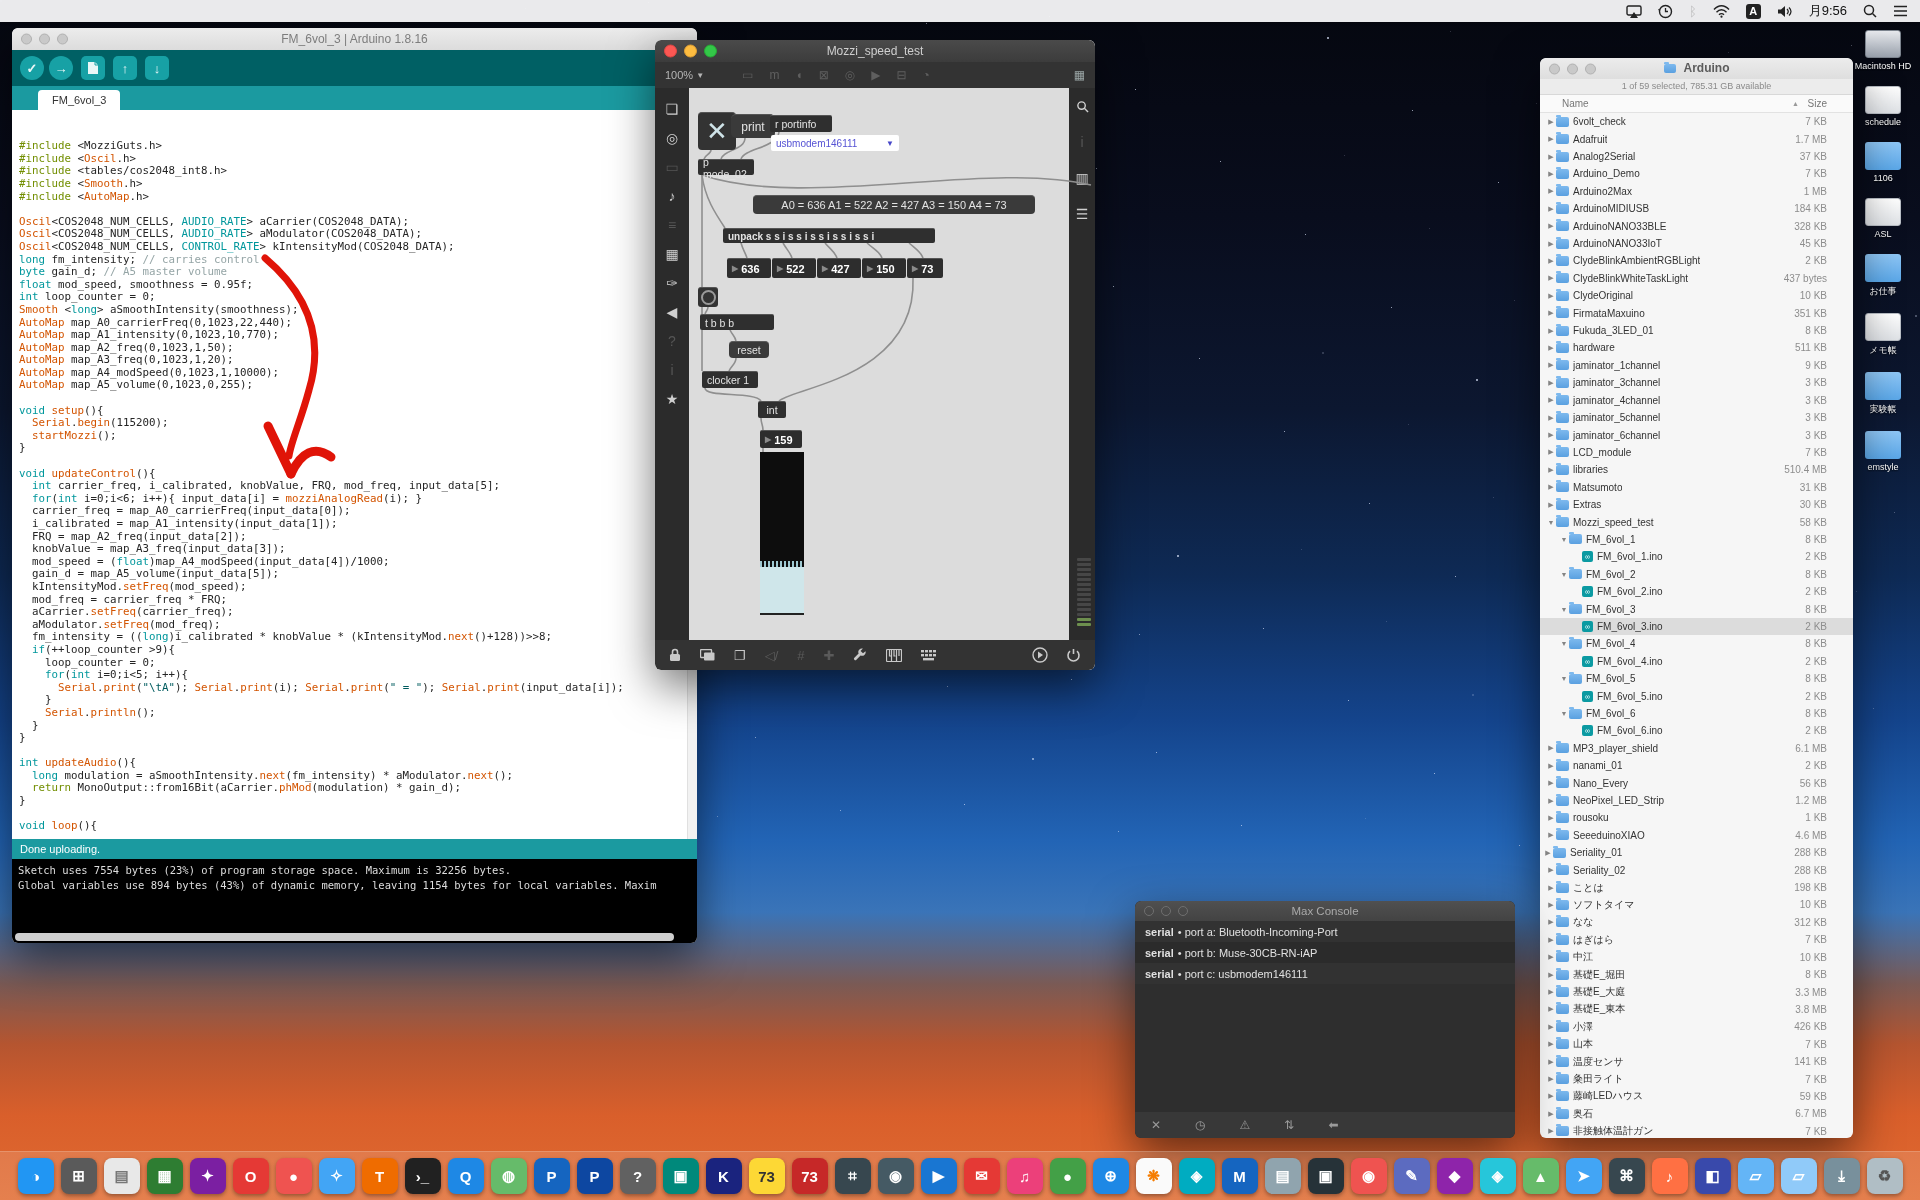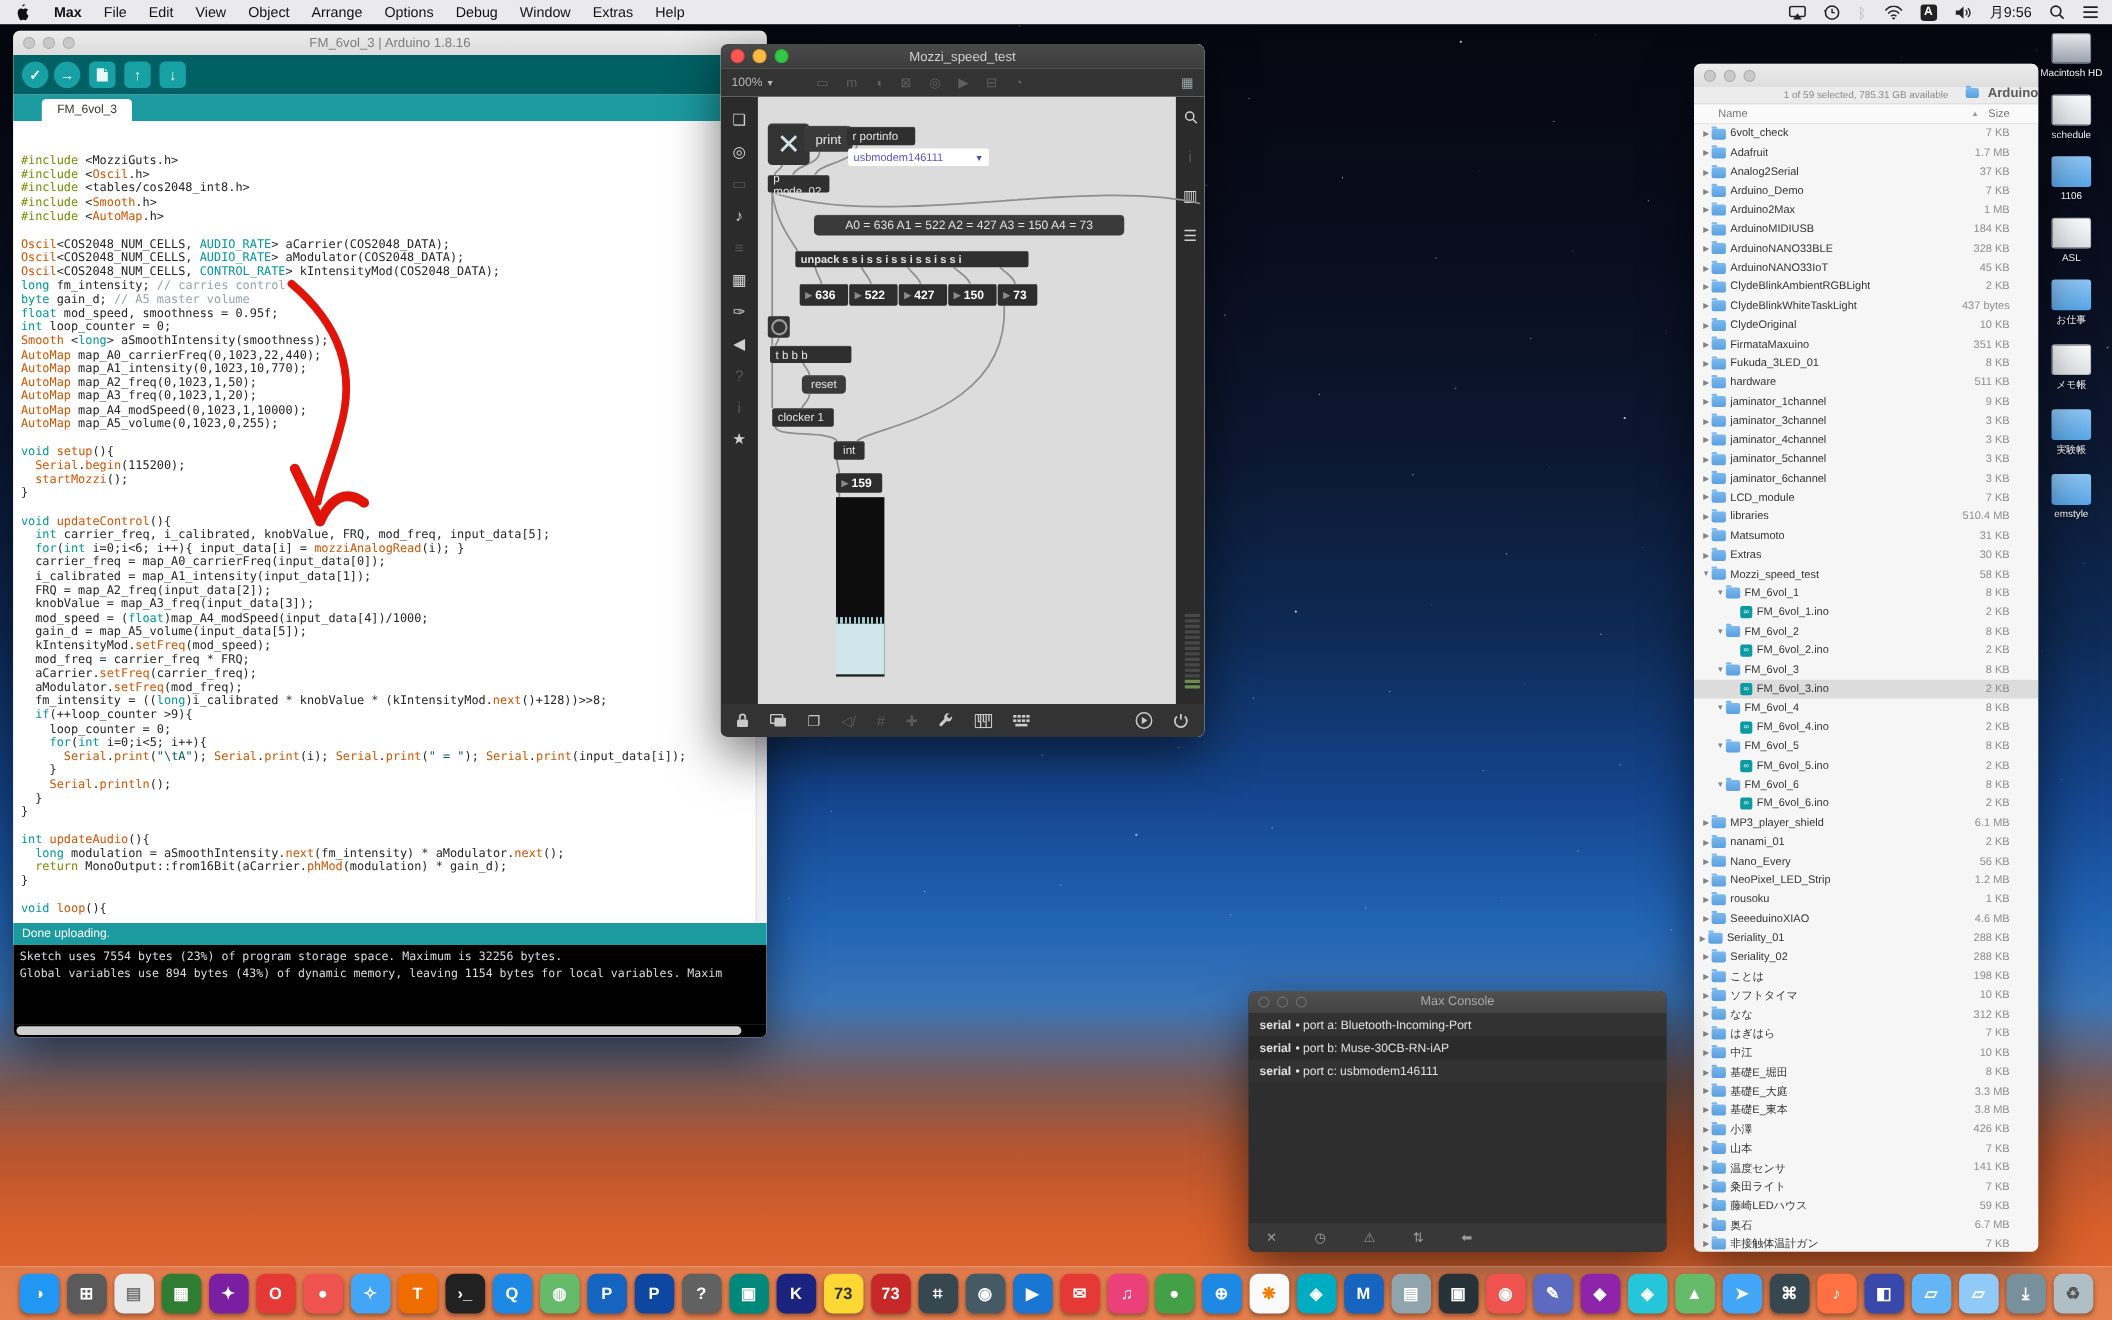"Max" div { html: <div> <div> <svg> <path></path> </svg> </div> <div>Max</div> <div> <div>File</div> <div>Edit</div> <div>View</div> <div>Object</div> <div>Arrange</div> <div>Options</div> <div>Debug</div> <div>Window</div> <div>Extras</div> <div>Help</div> </div> </div> -> none }
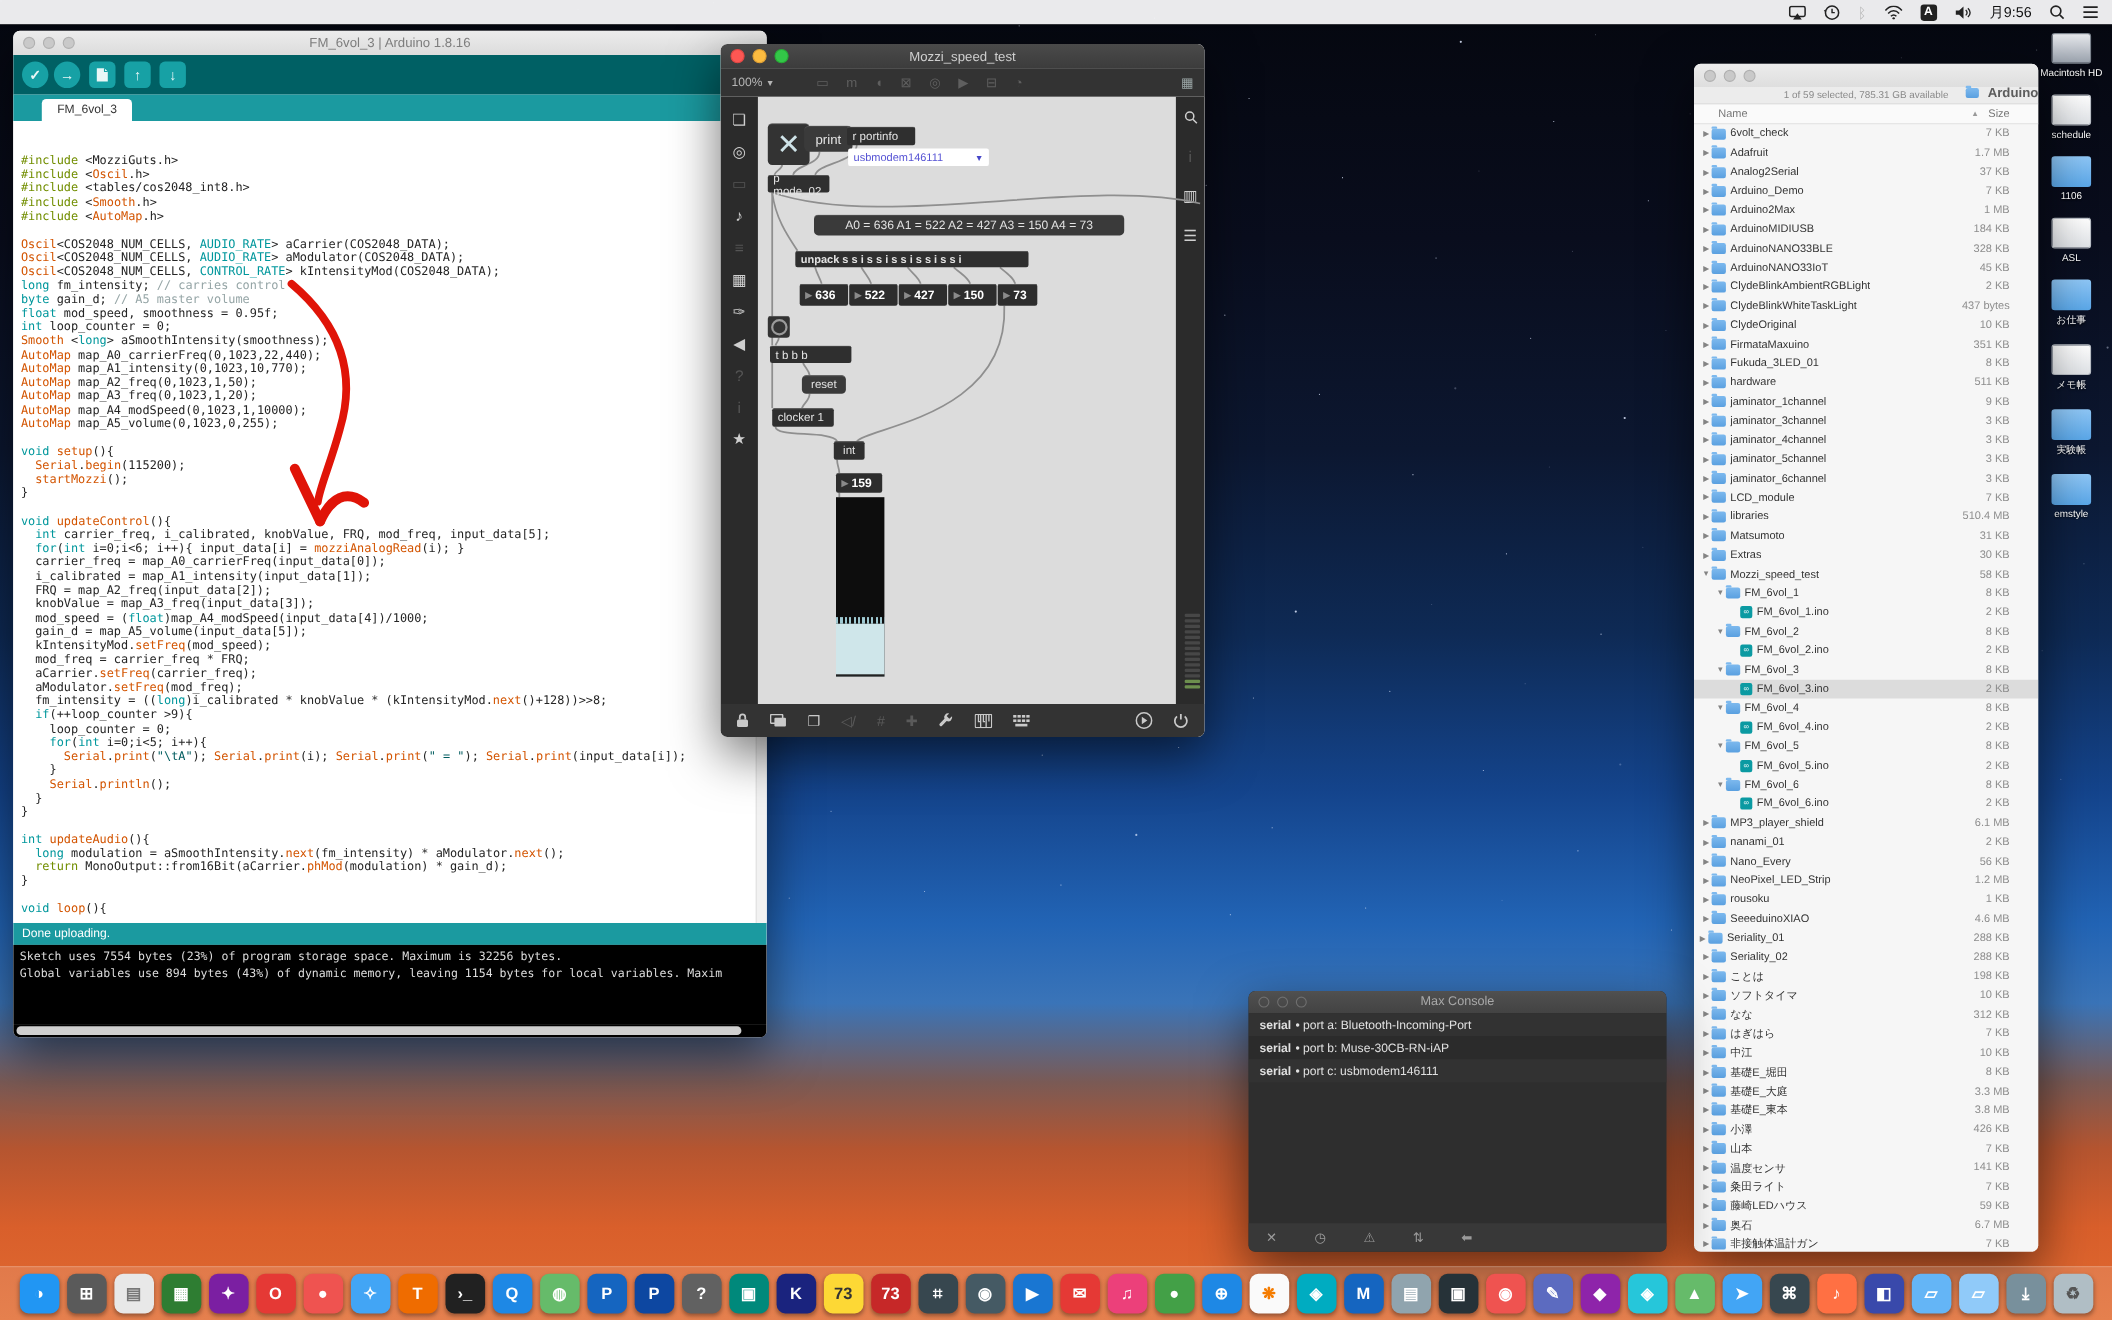"Arduino" #fd-title { justify-content: flex-end -> center; margin-top: 16px -> none }
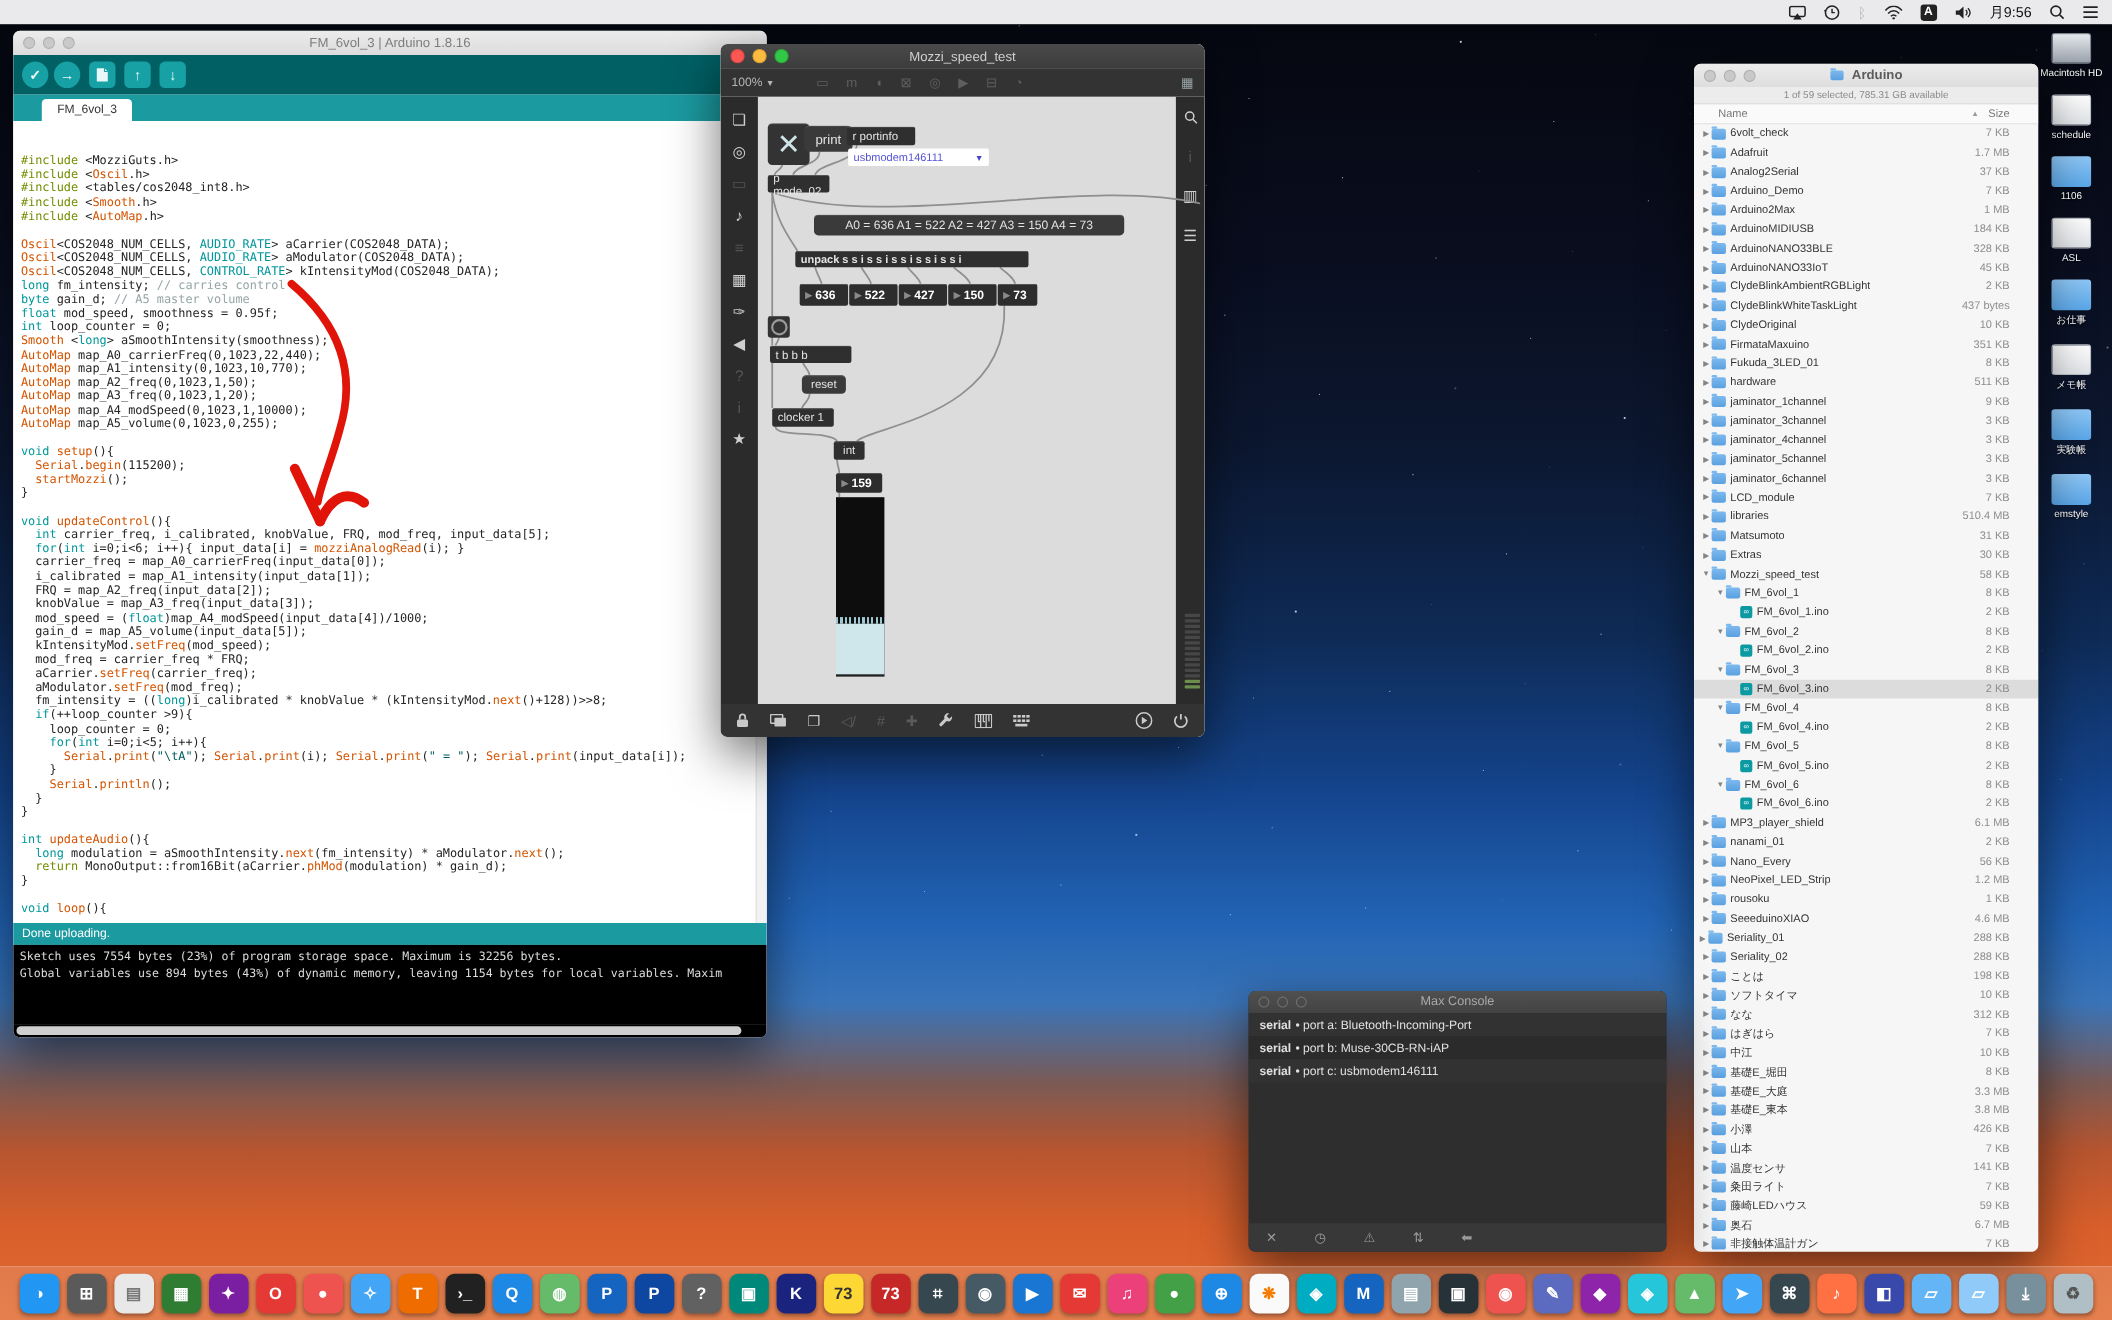"A0 = 636 A1 =" #obj-message { left: 85px -> 98px }
